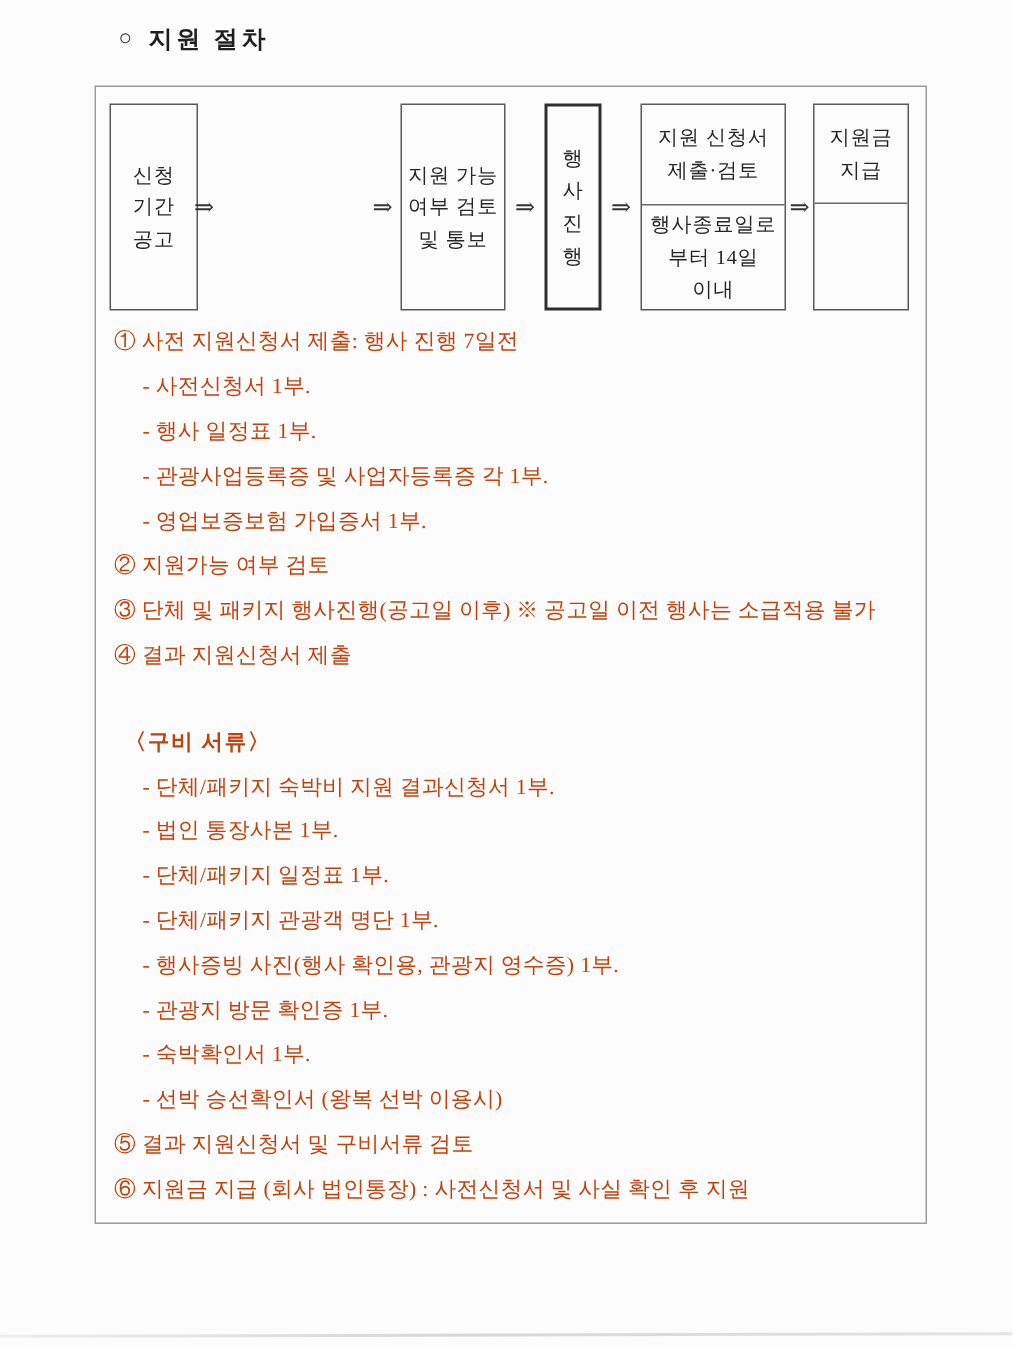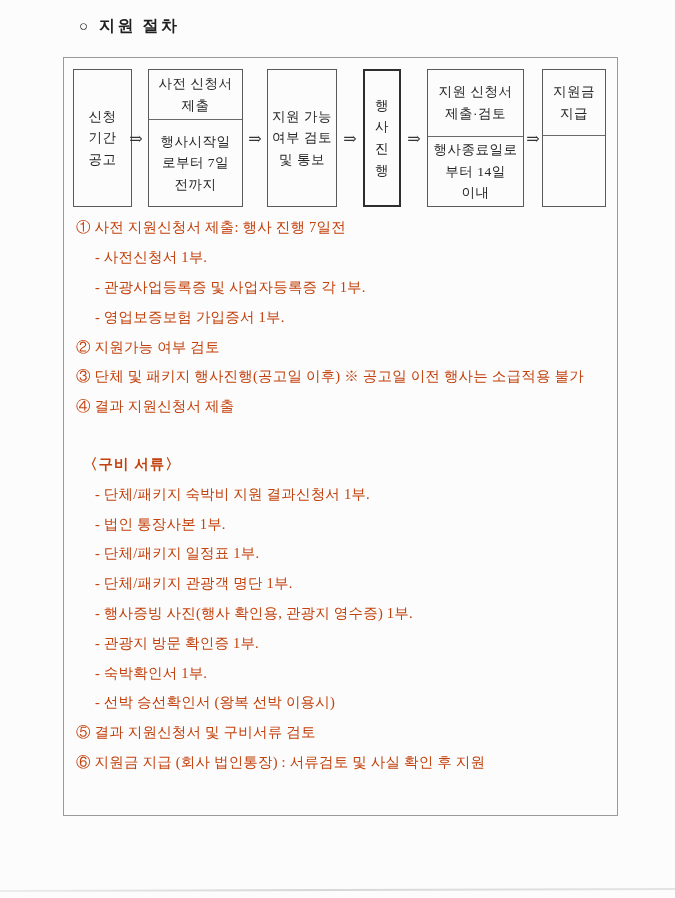"사전 신청서" div.fb { html: <div> <div>사전 신청서 제출</div> <div>행사시작일 로부터 7일 전까지</div> </div> -> none }
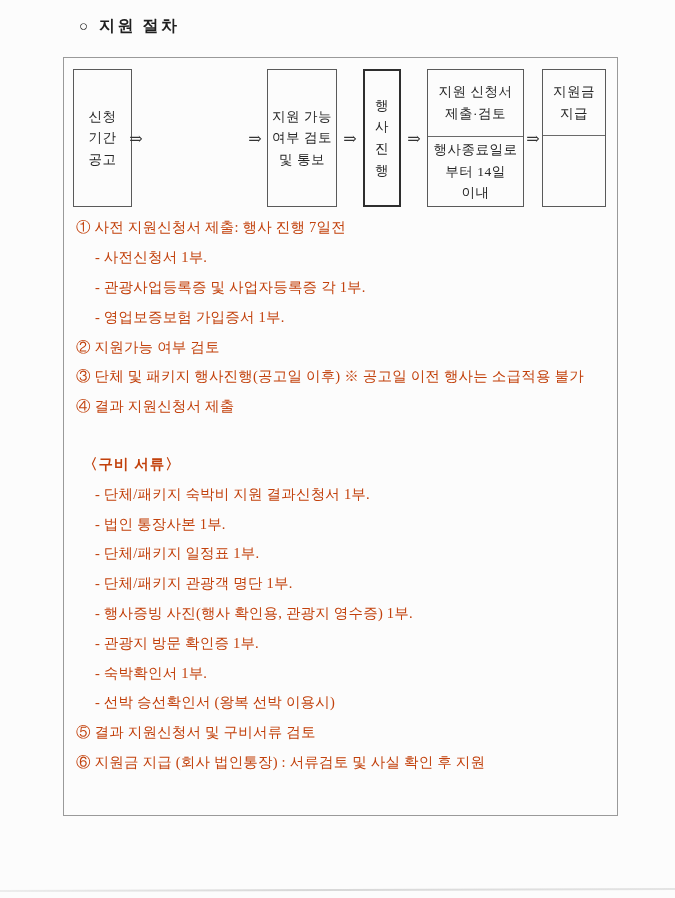"- 행사 일정표 1부." div.ln { html: none -> <div>- 행사 일정표 1부.</div> }
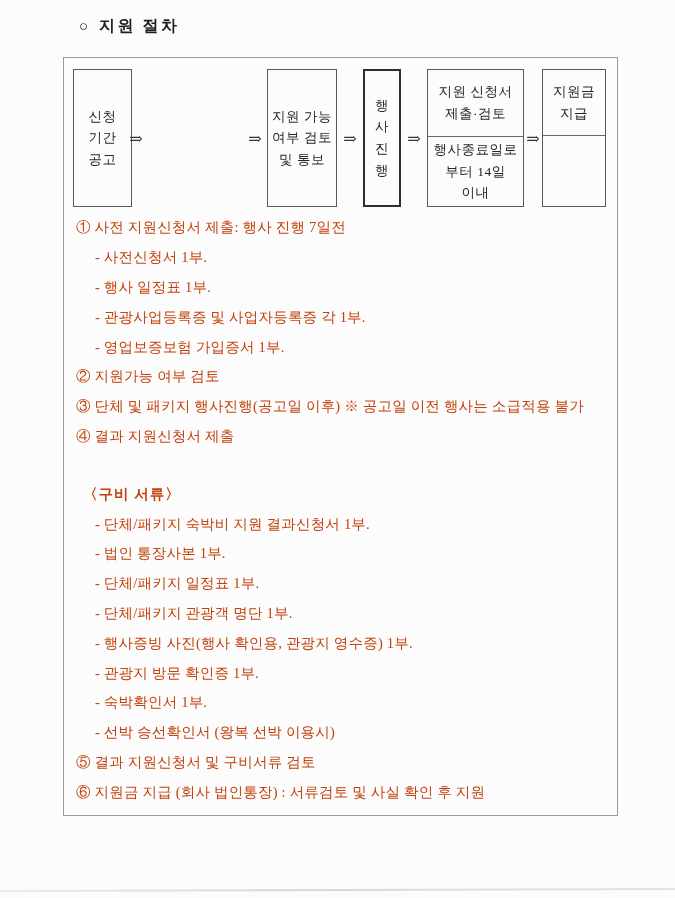"⑥ 지원금 지급 (회사 법인통장)" div.ln { text: 서류검토 -> 사전신청서 }
